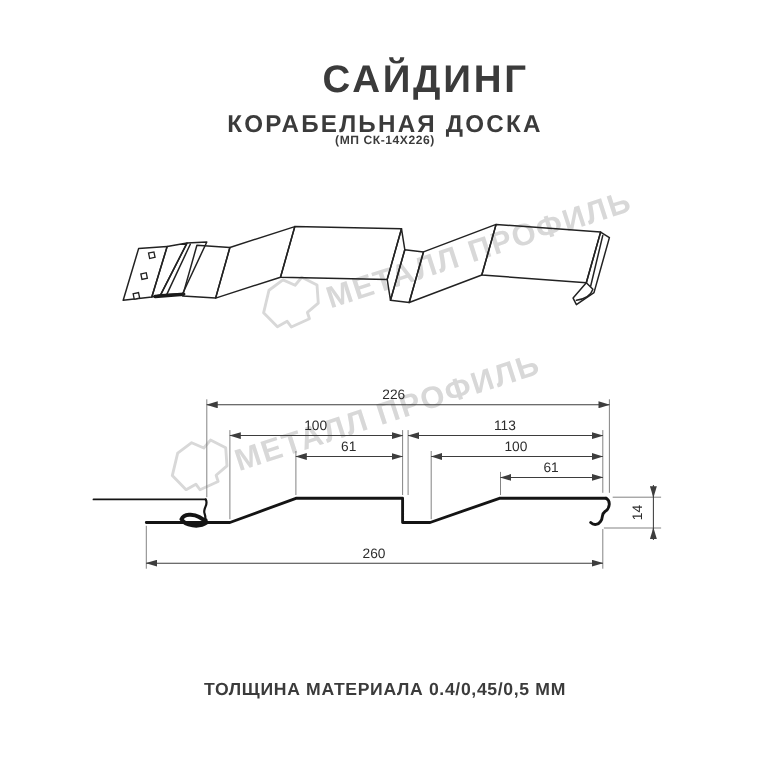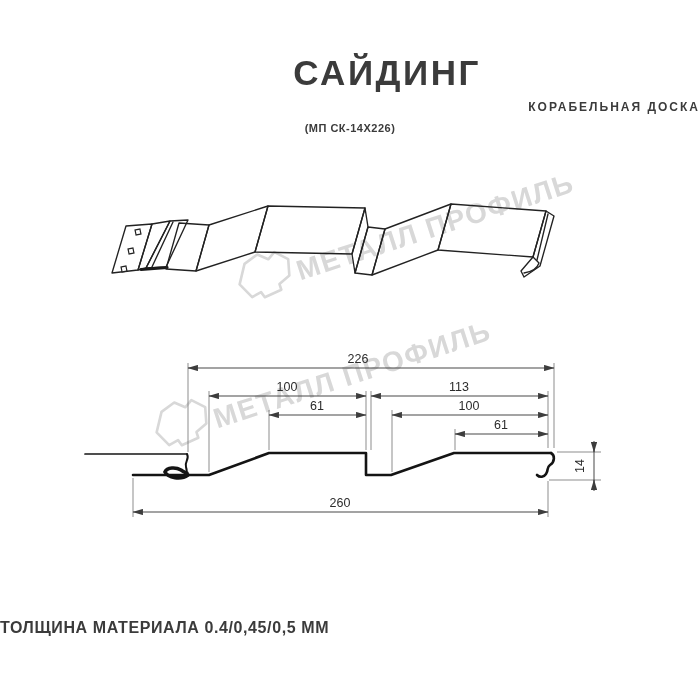"КОРАБЕЛЬНАЯ ДОСКА" .subtitle { font-size: 12px -> 22px; text-align: right -> none }
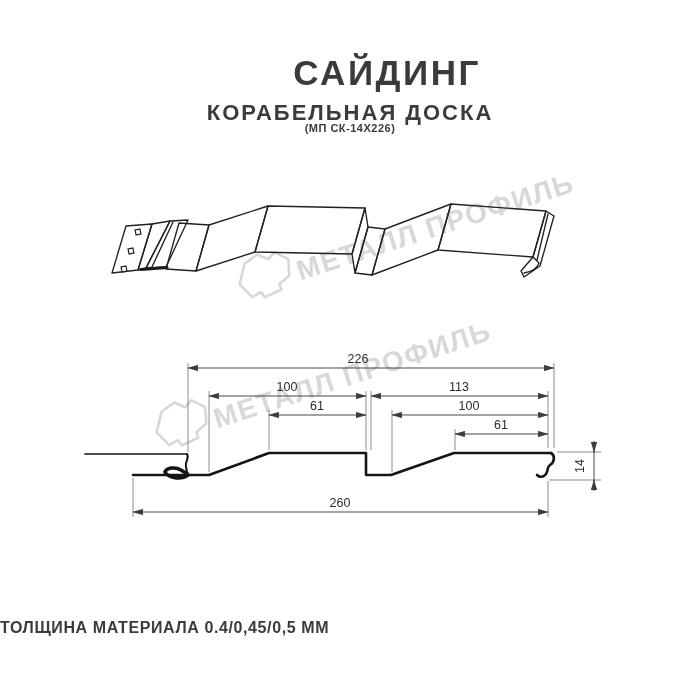"ТОЛЩИНА МАТЕРИАЛА 0.4/0,45/0,5 ММ" .footer { text-align: left -> center }
